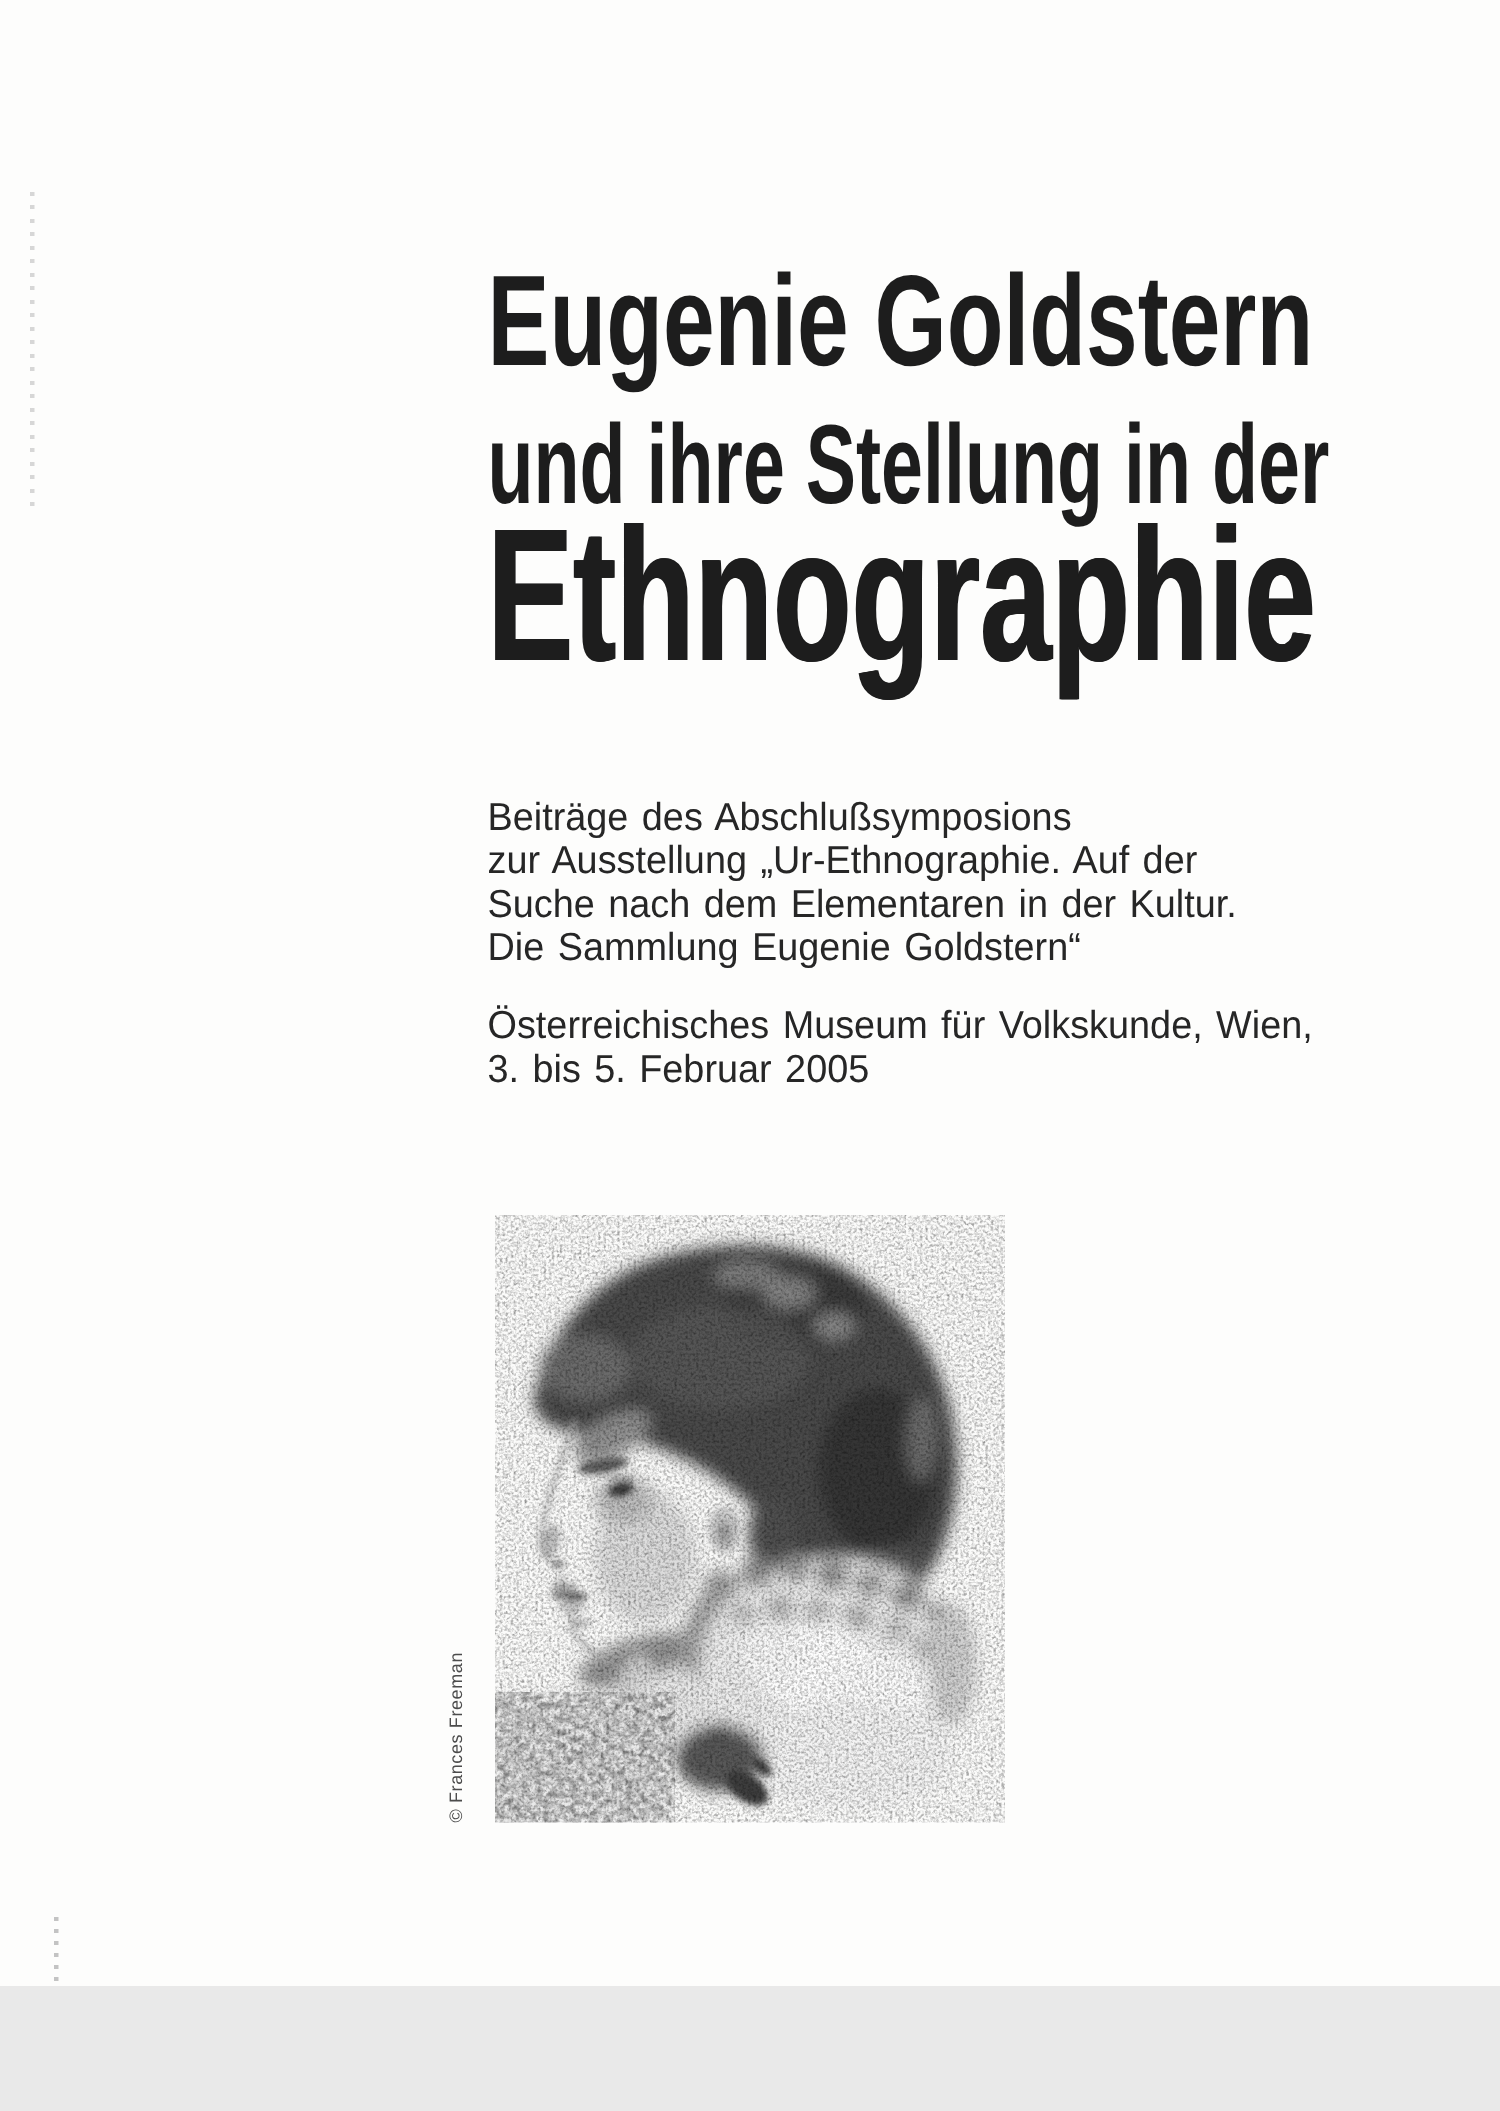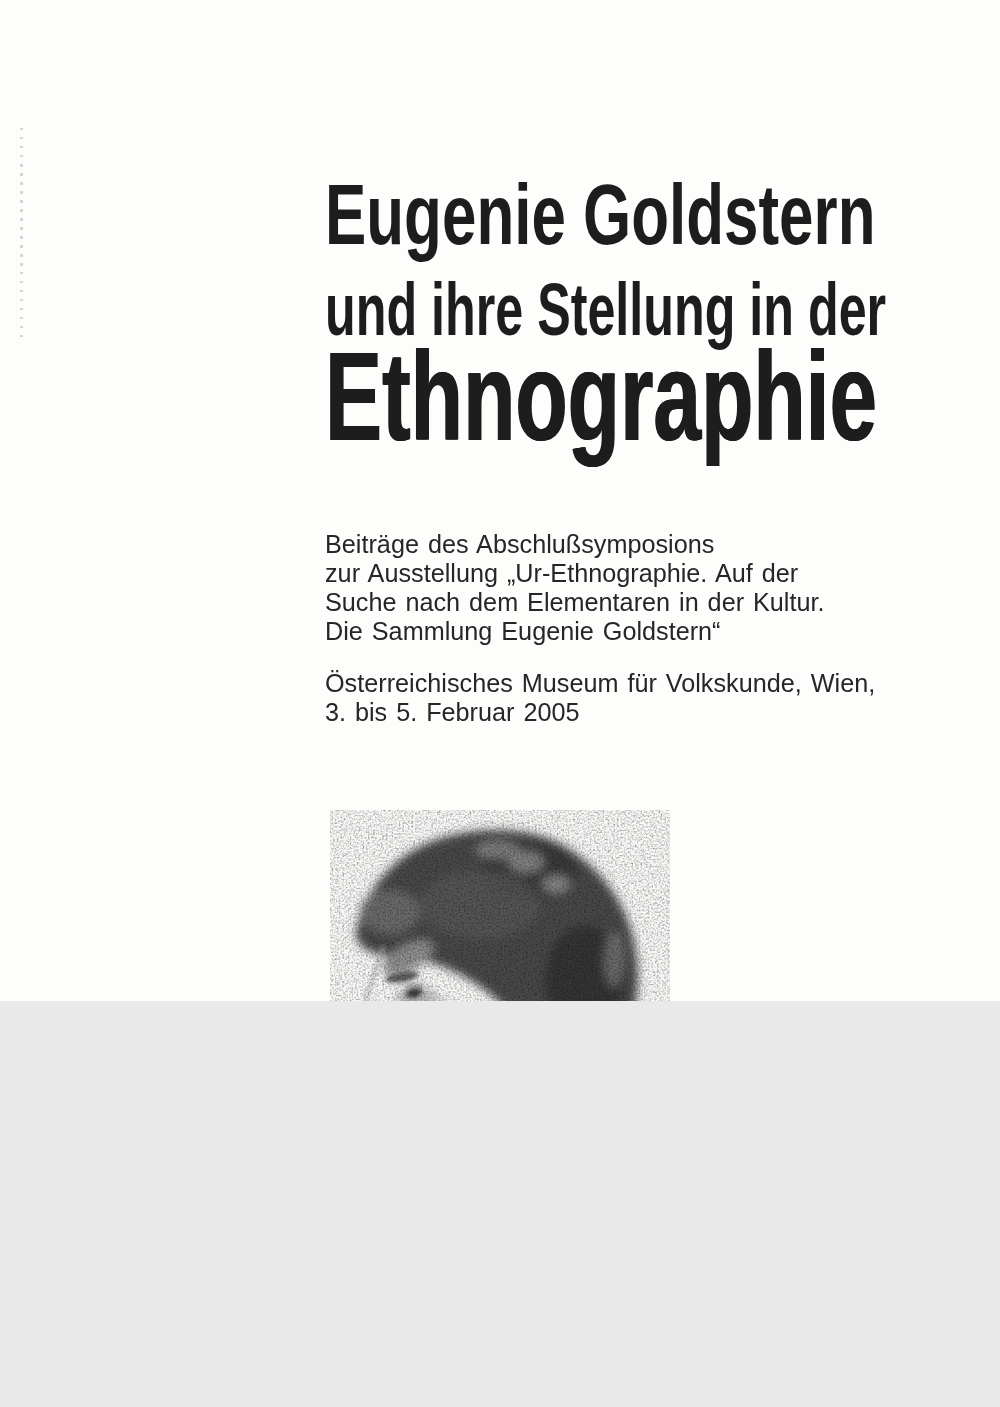"Eugenie Goldstern" .page { height: 1001px -> 1324px }
